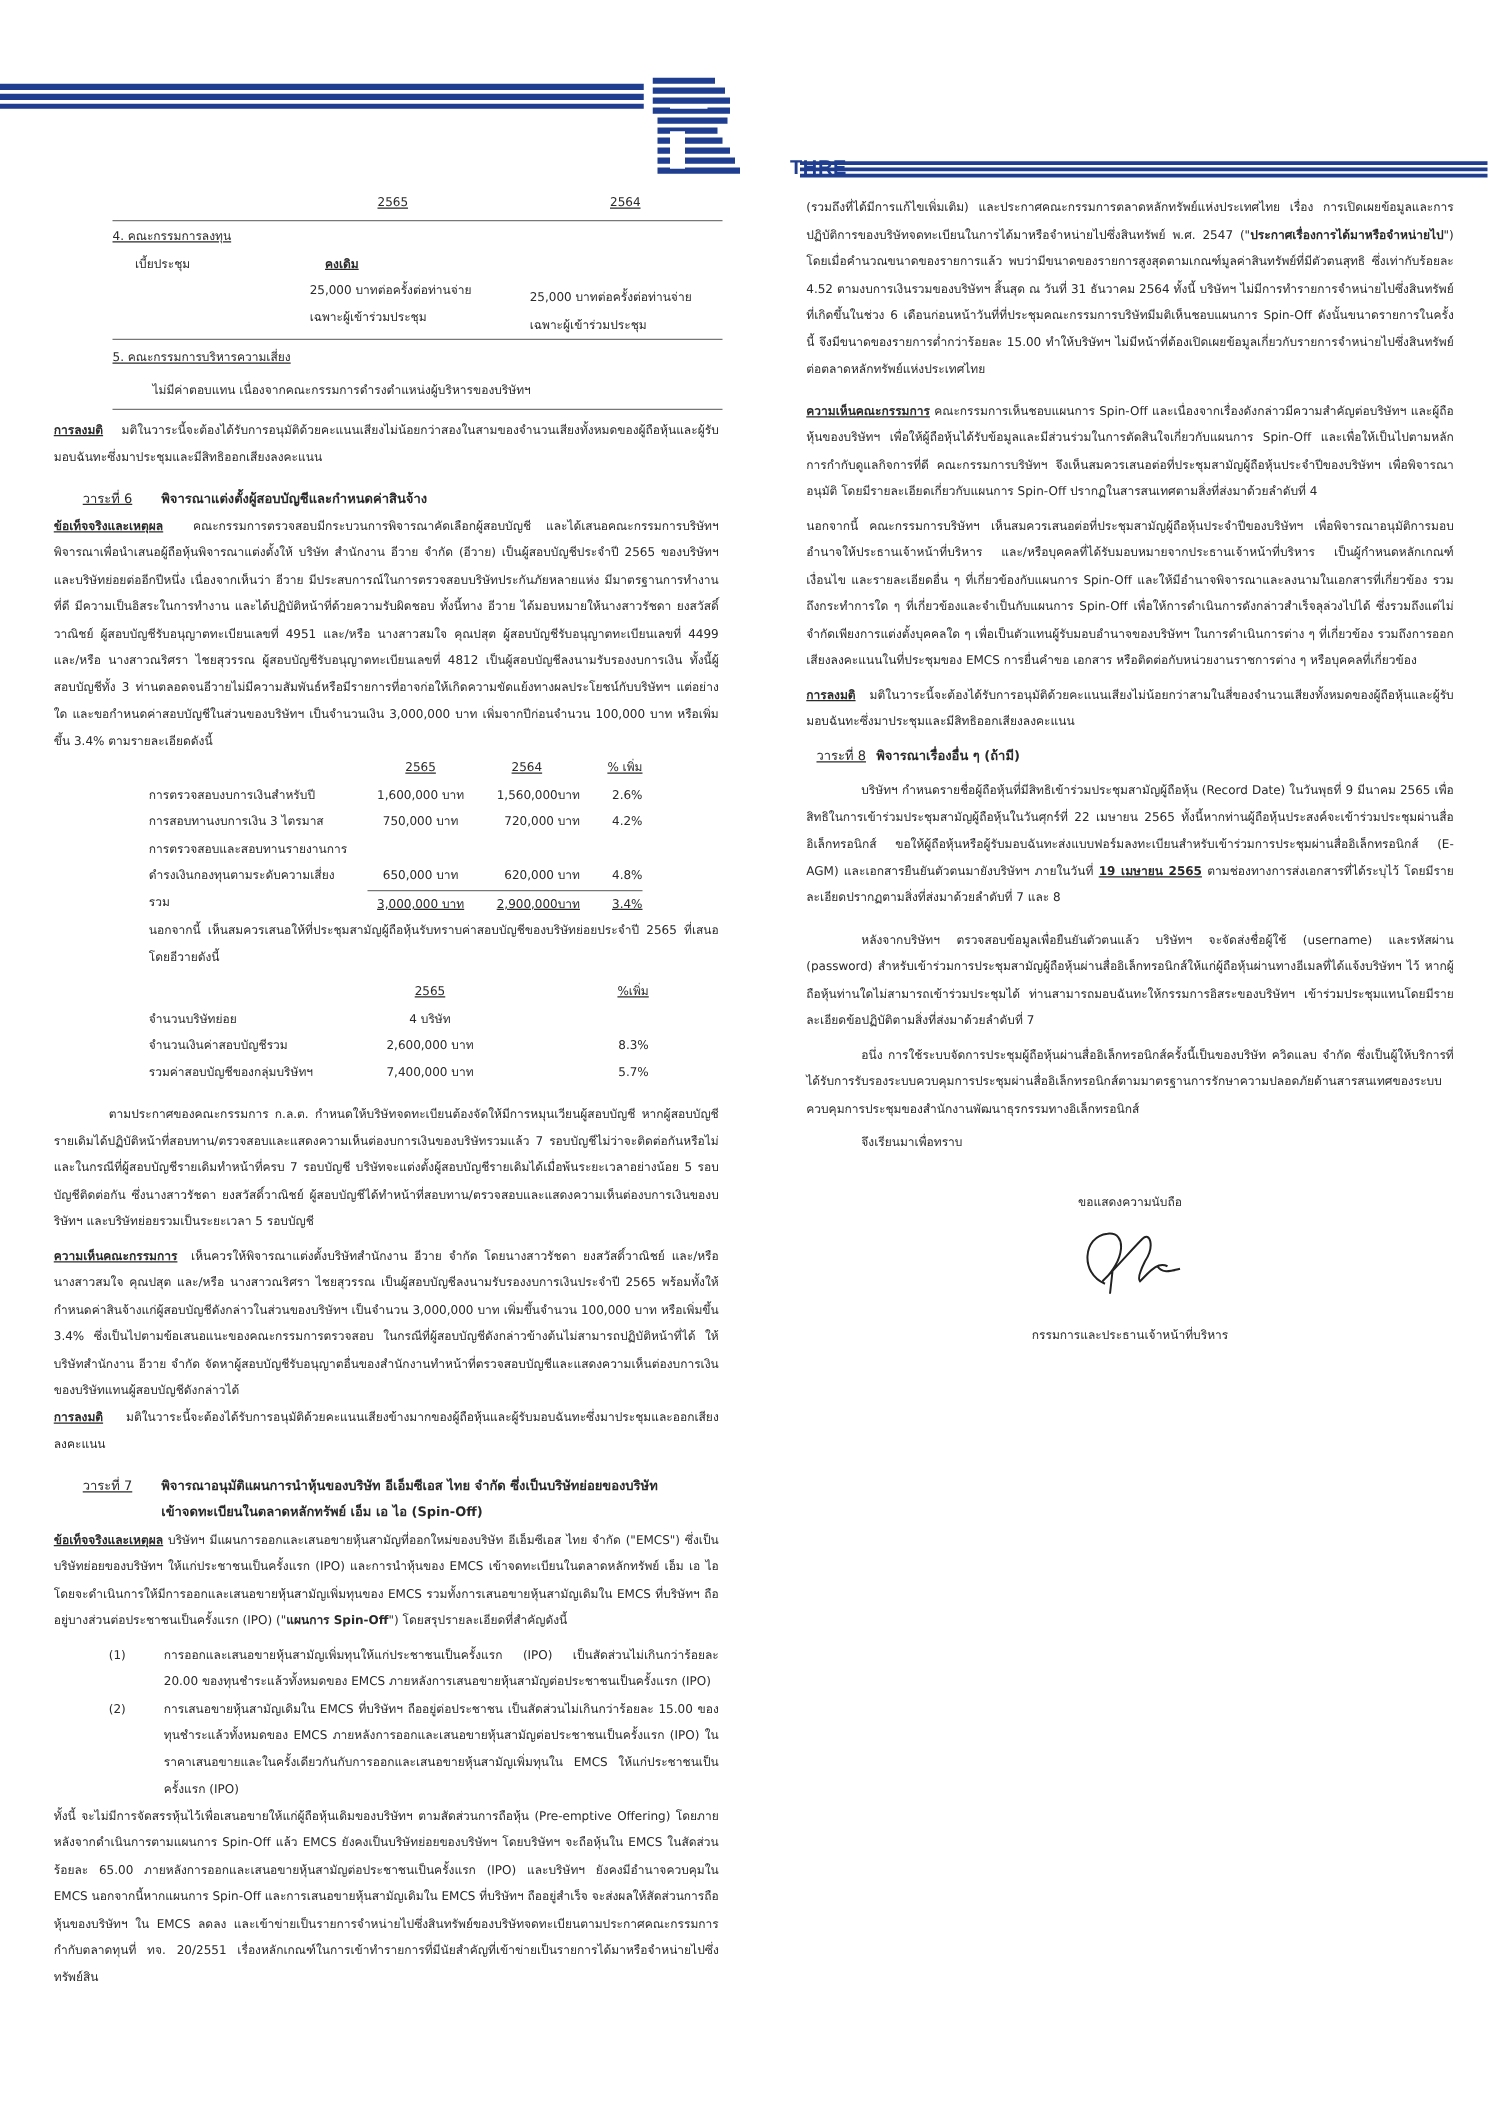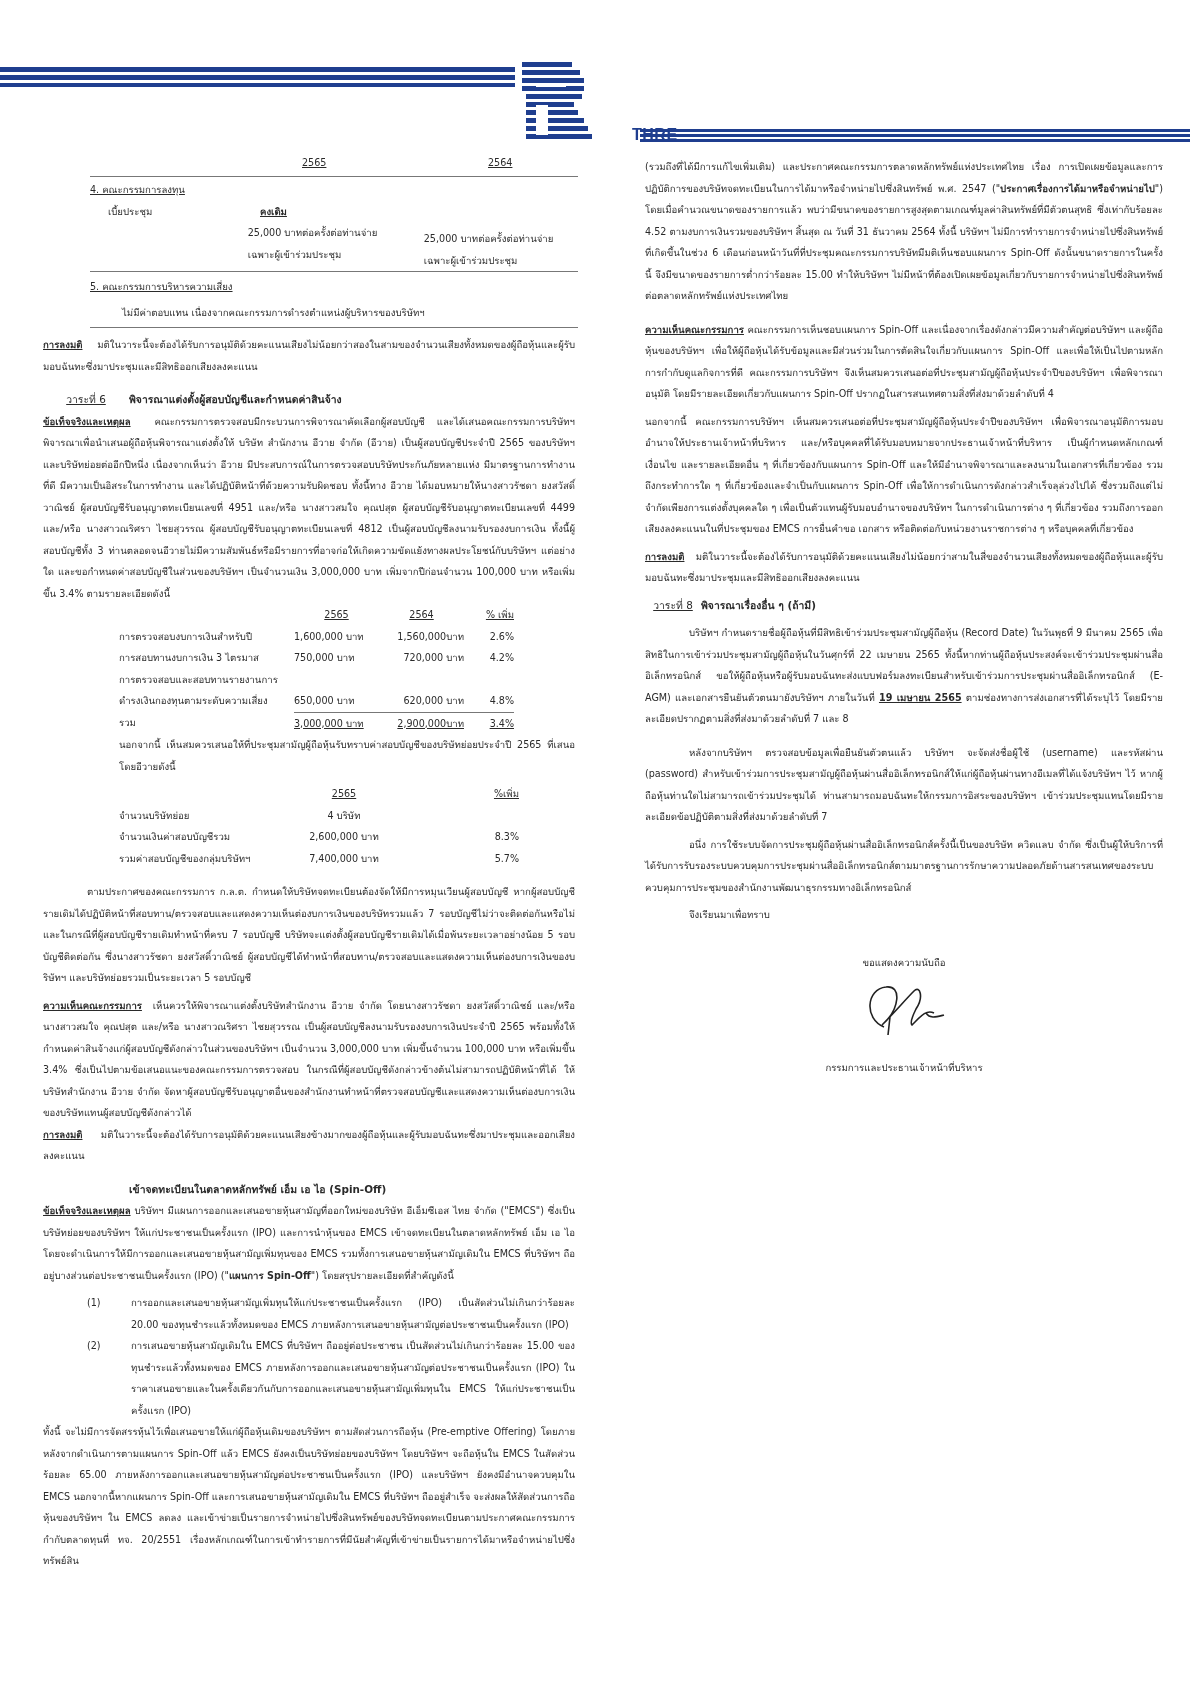"1,600,000 บาท" .atable .v1 { text-align: left -> center }
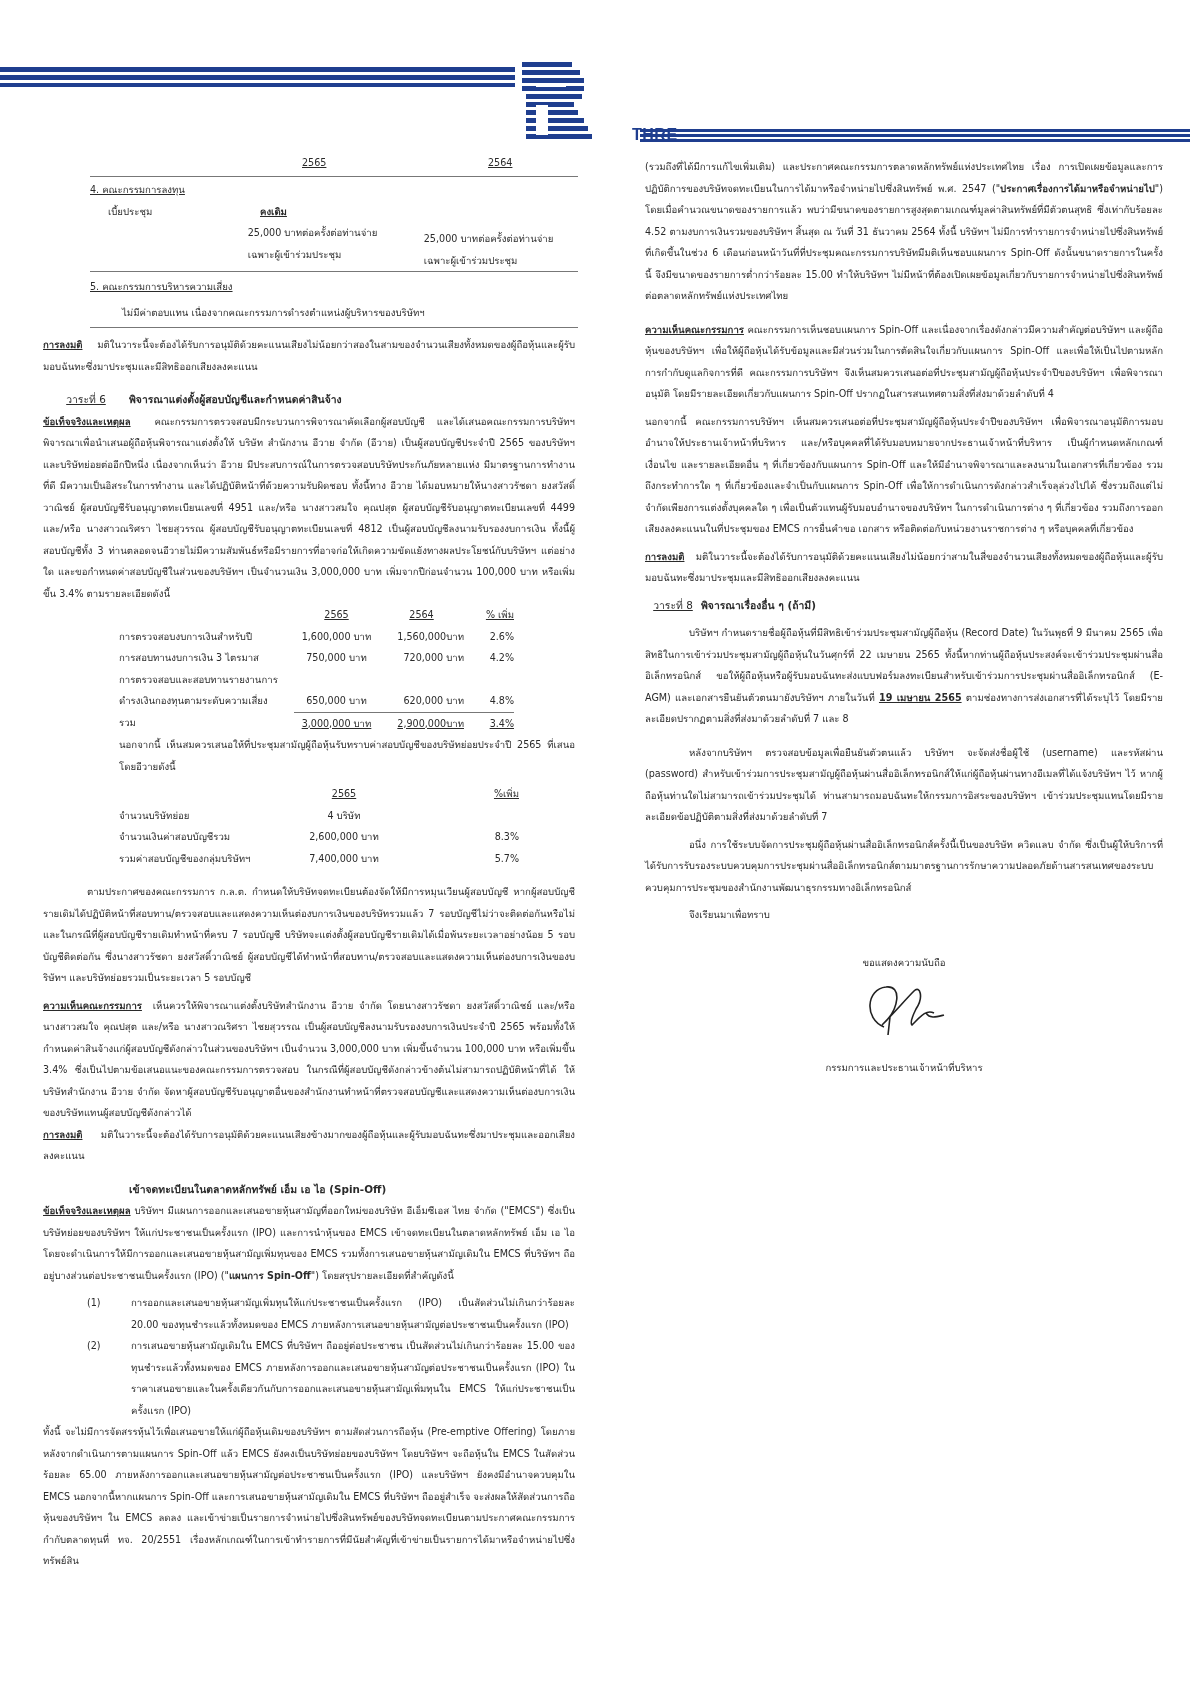"วาระที่ 7" div.agenda { html: none -> <div> <span>วาระที่ 7</span> <span>พิจารณาอนุมัติแผนการนำหุ้นของบริษัท อีเอ็มซีเอส ไทย จำกัด ซึ่งเป็นบริษัทย่อยของบริษัท</span> </div> }
